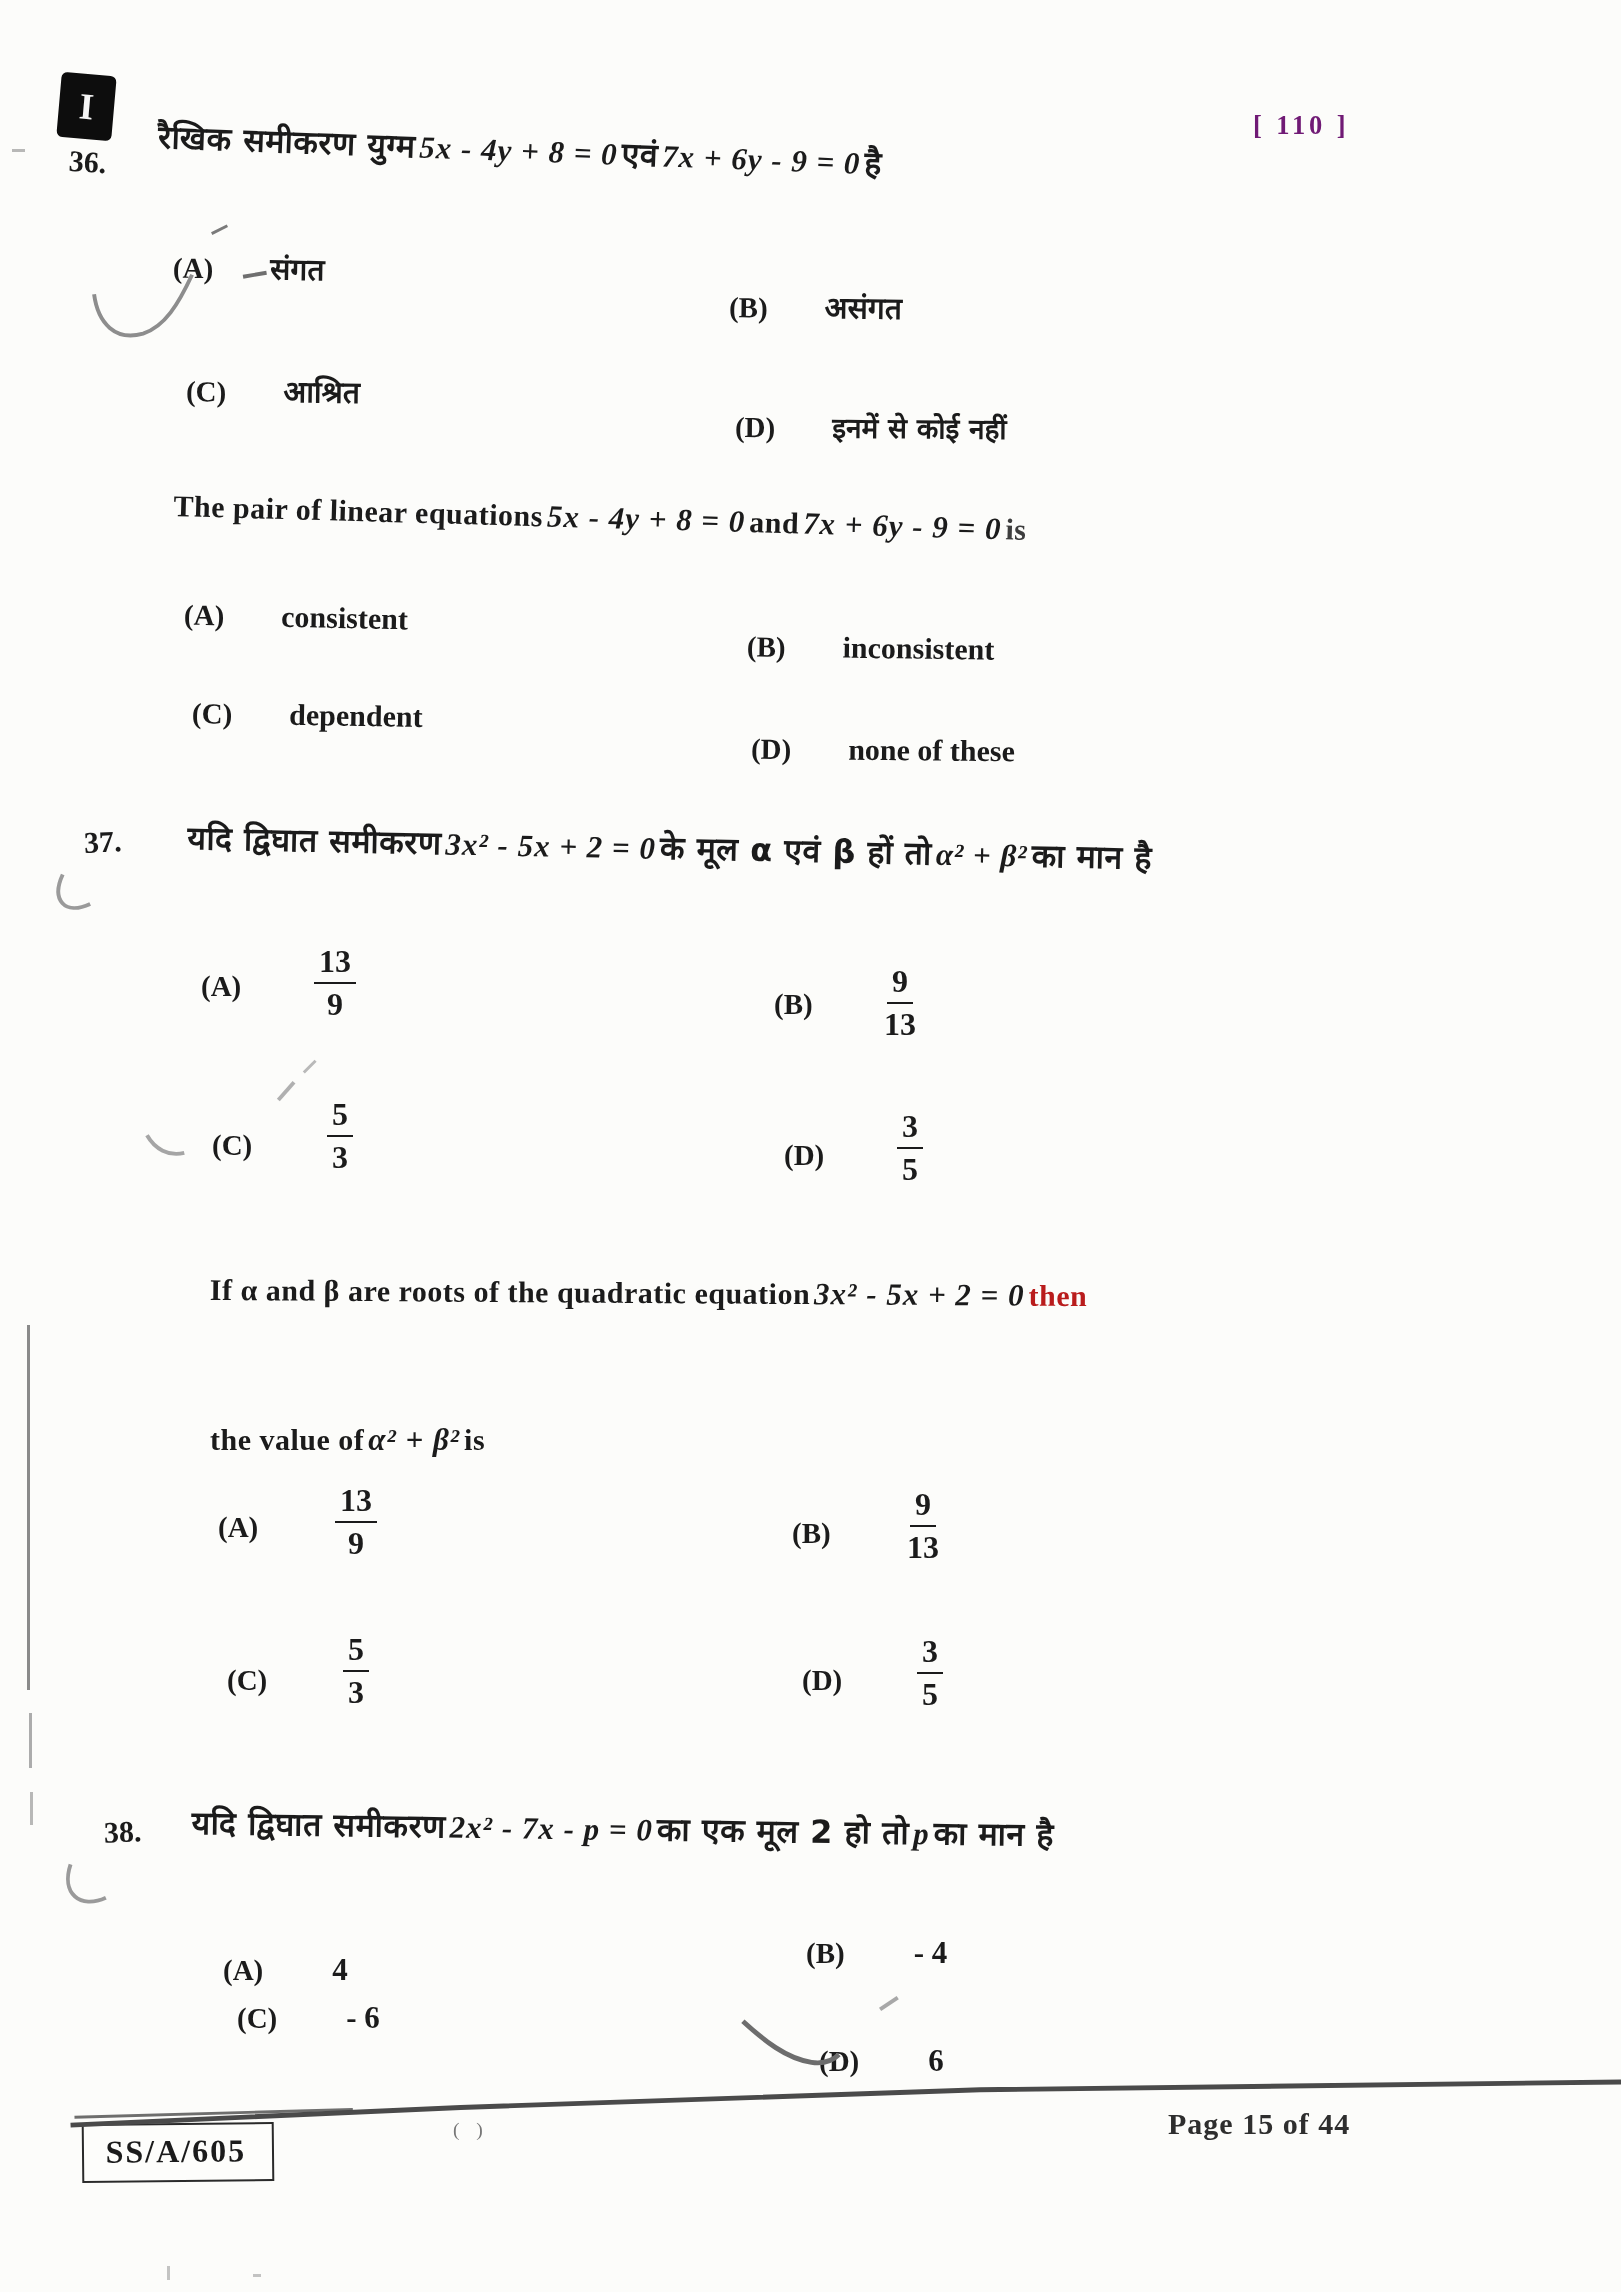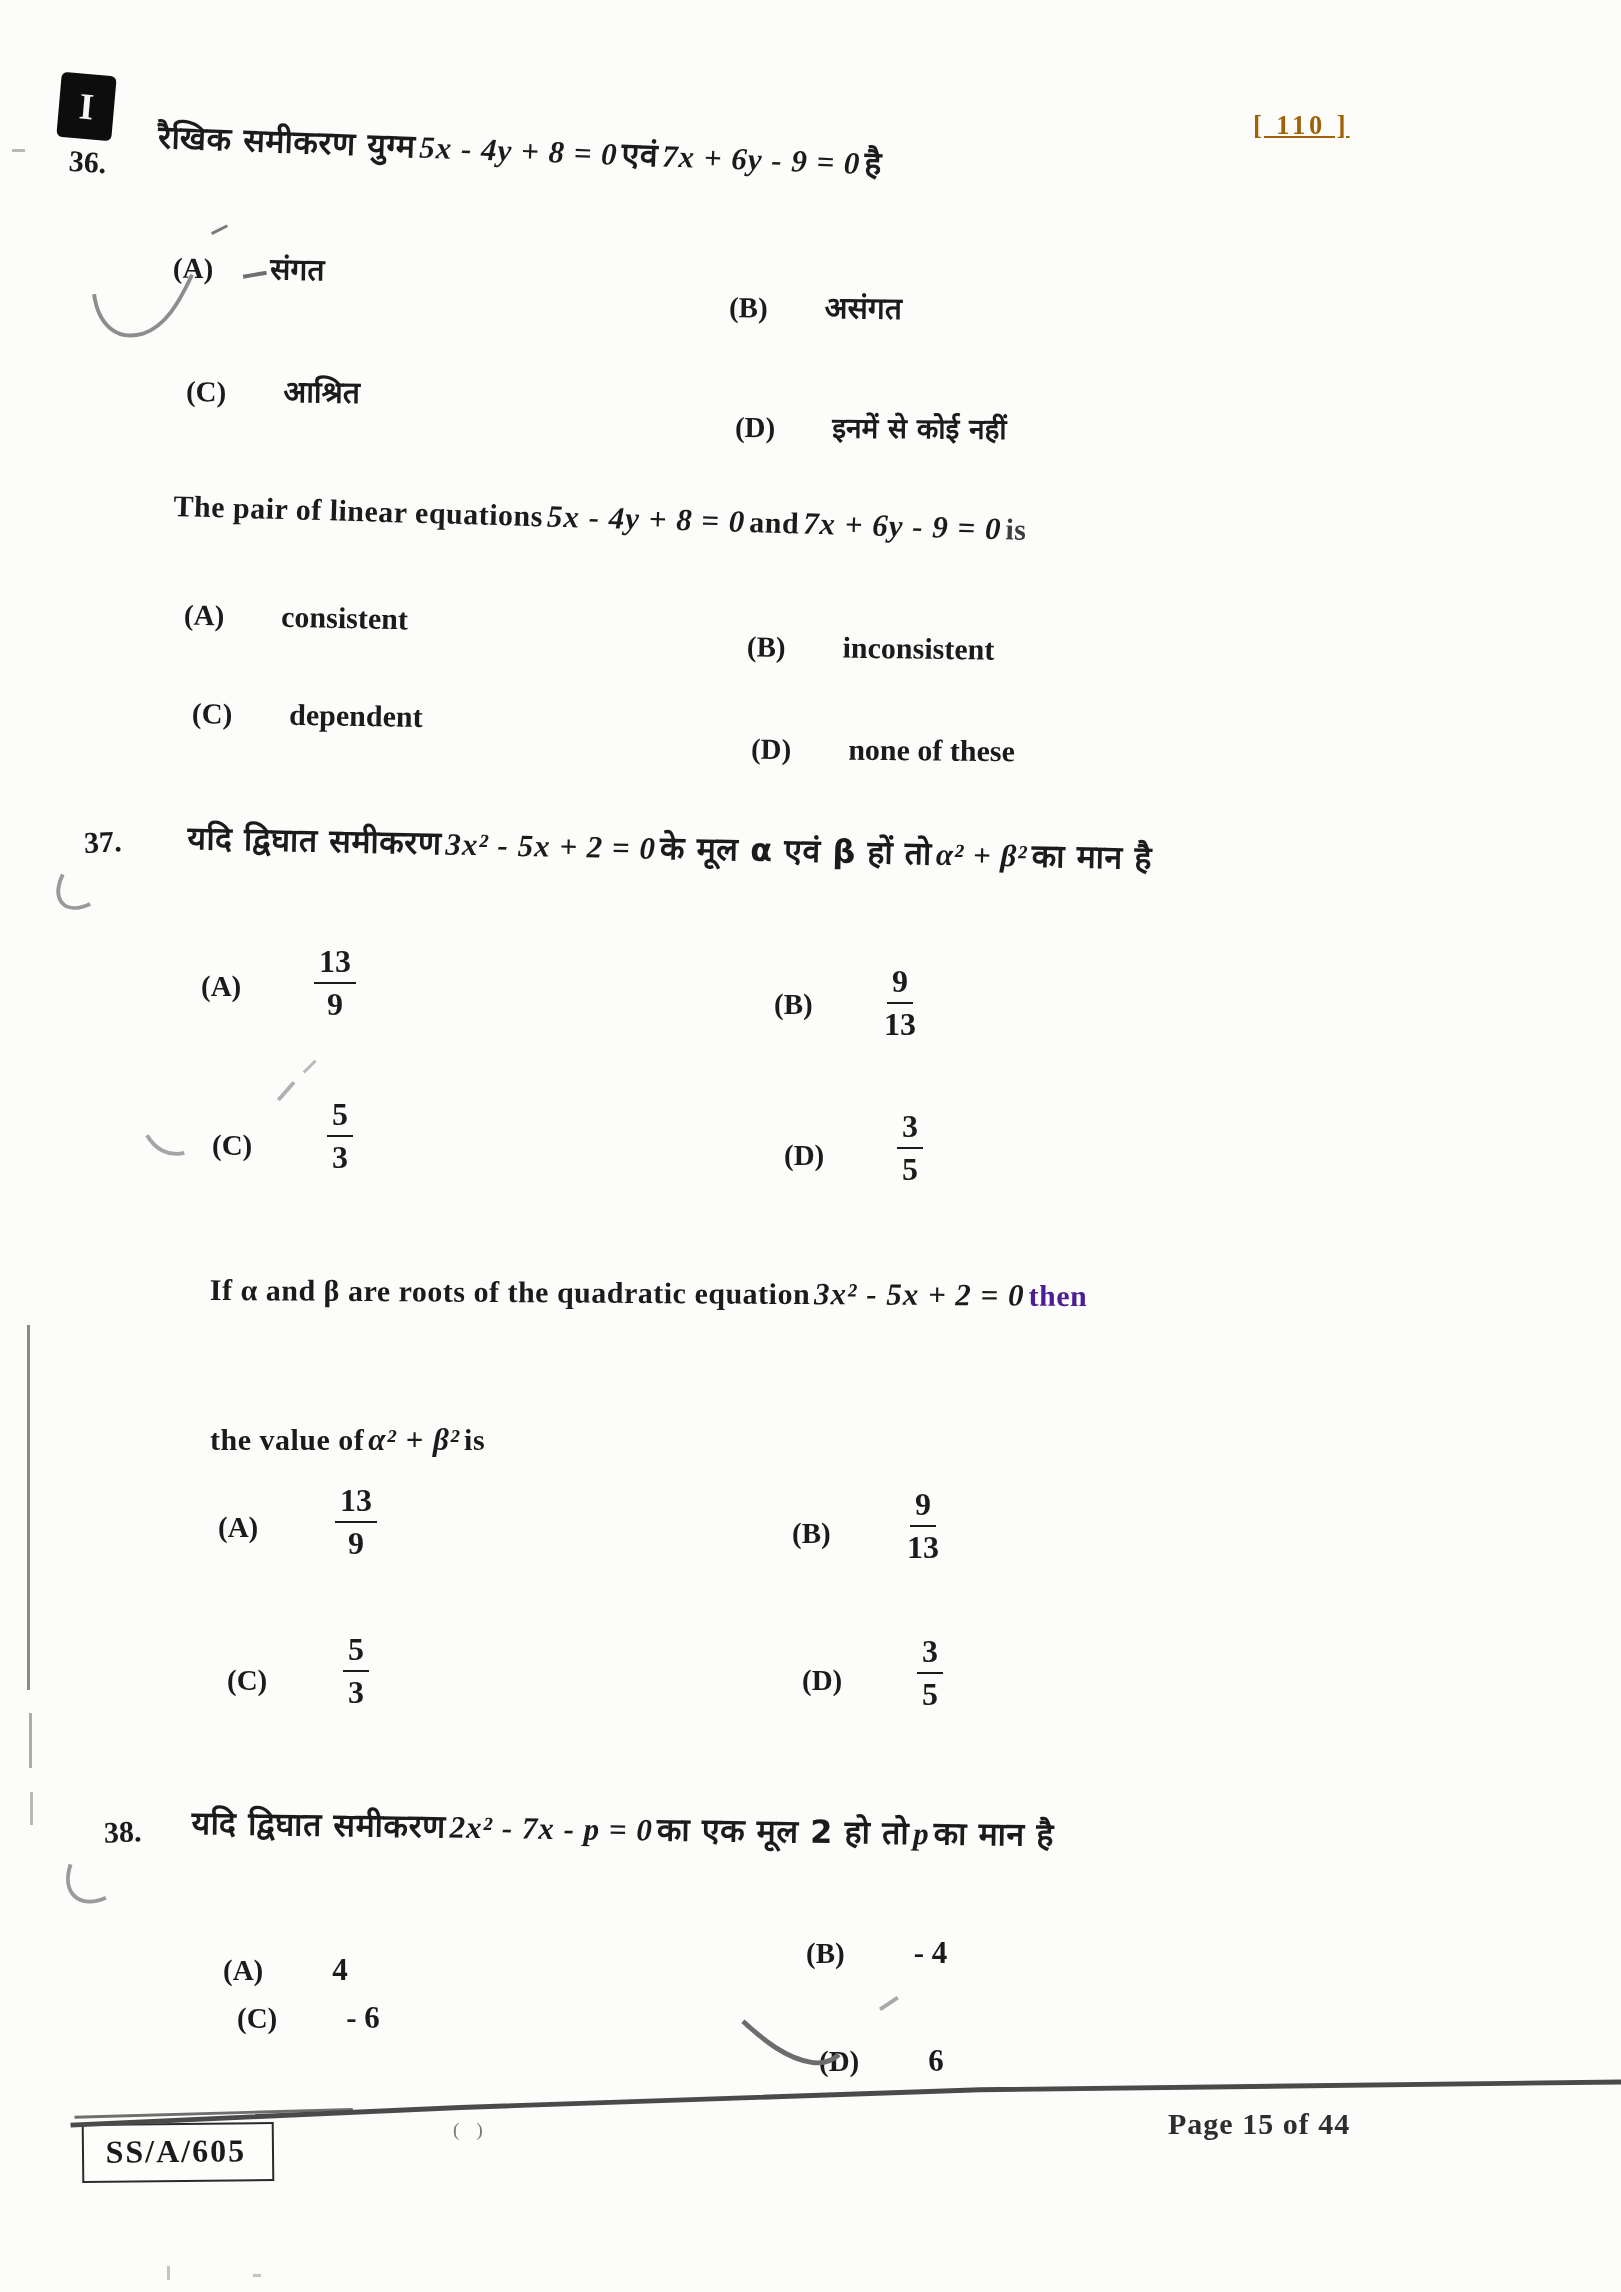"[ 110 ]" .pageref { color: #a16207 -> #701a75; text-decoration: underline -> none }
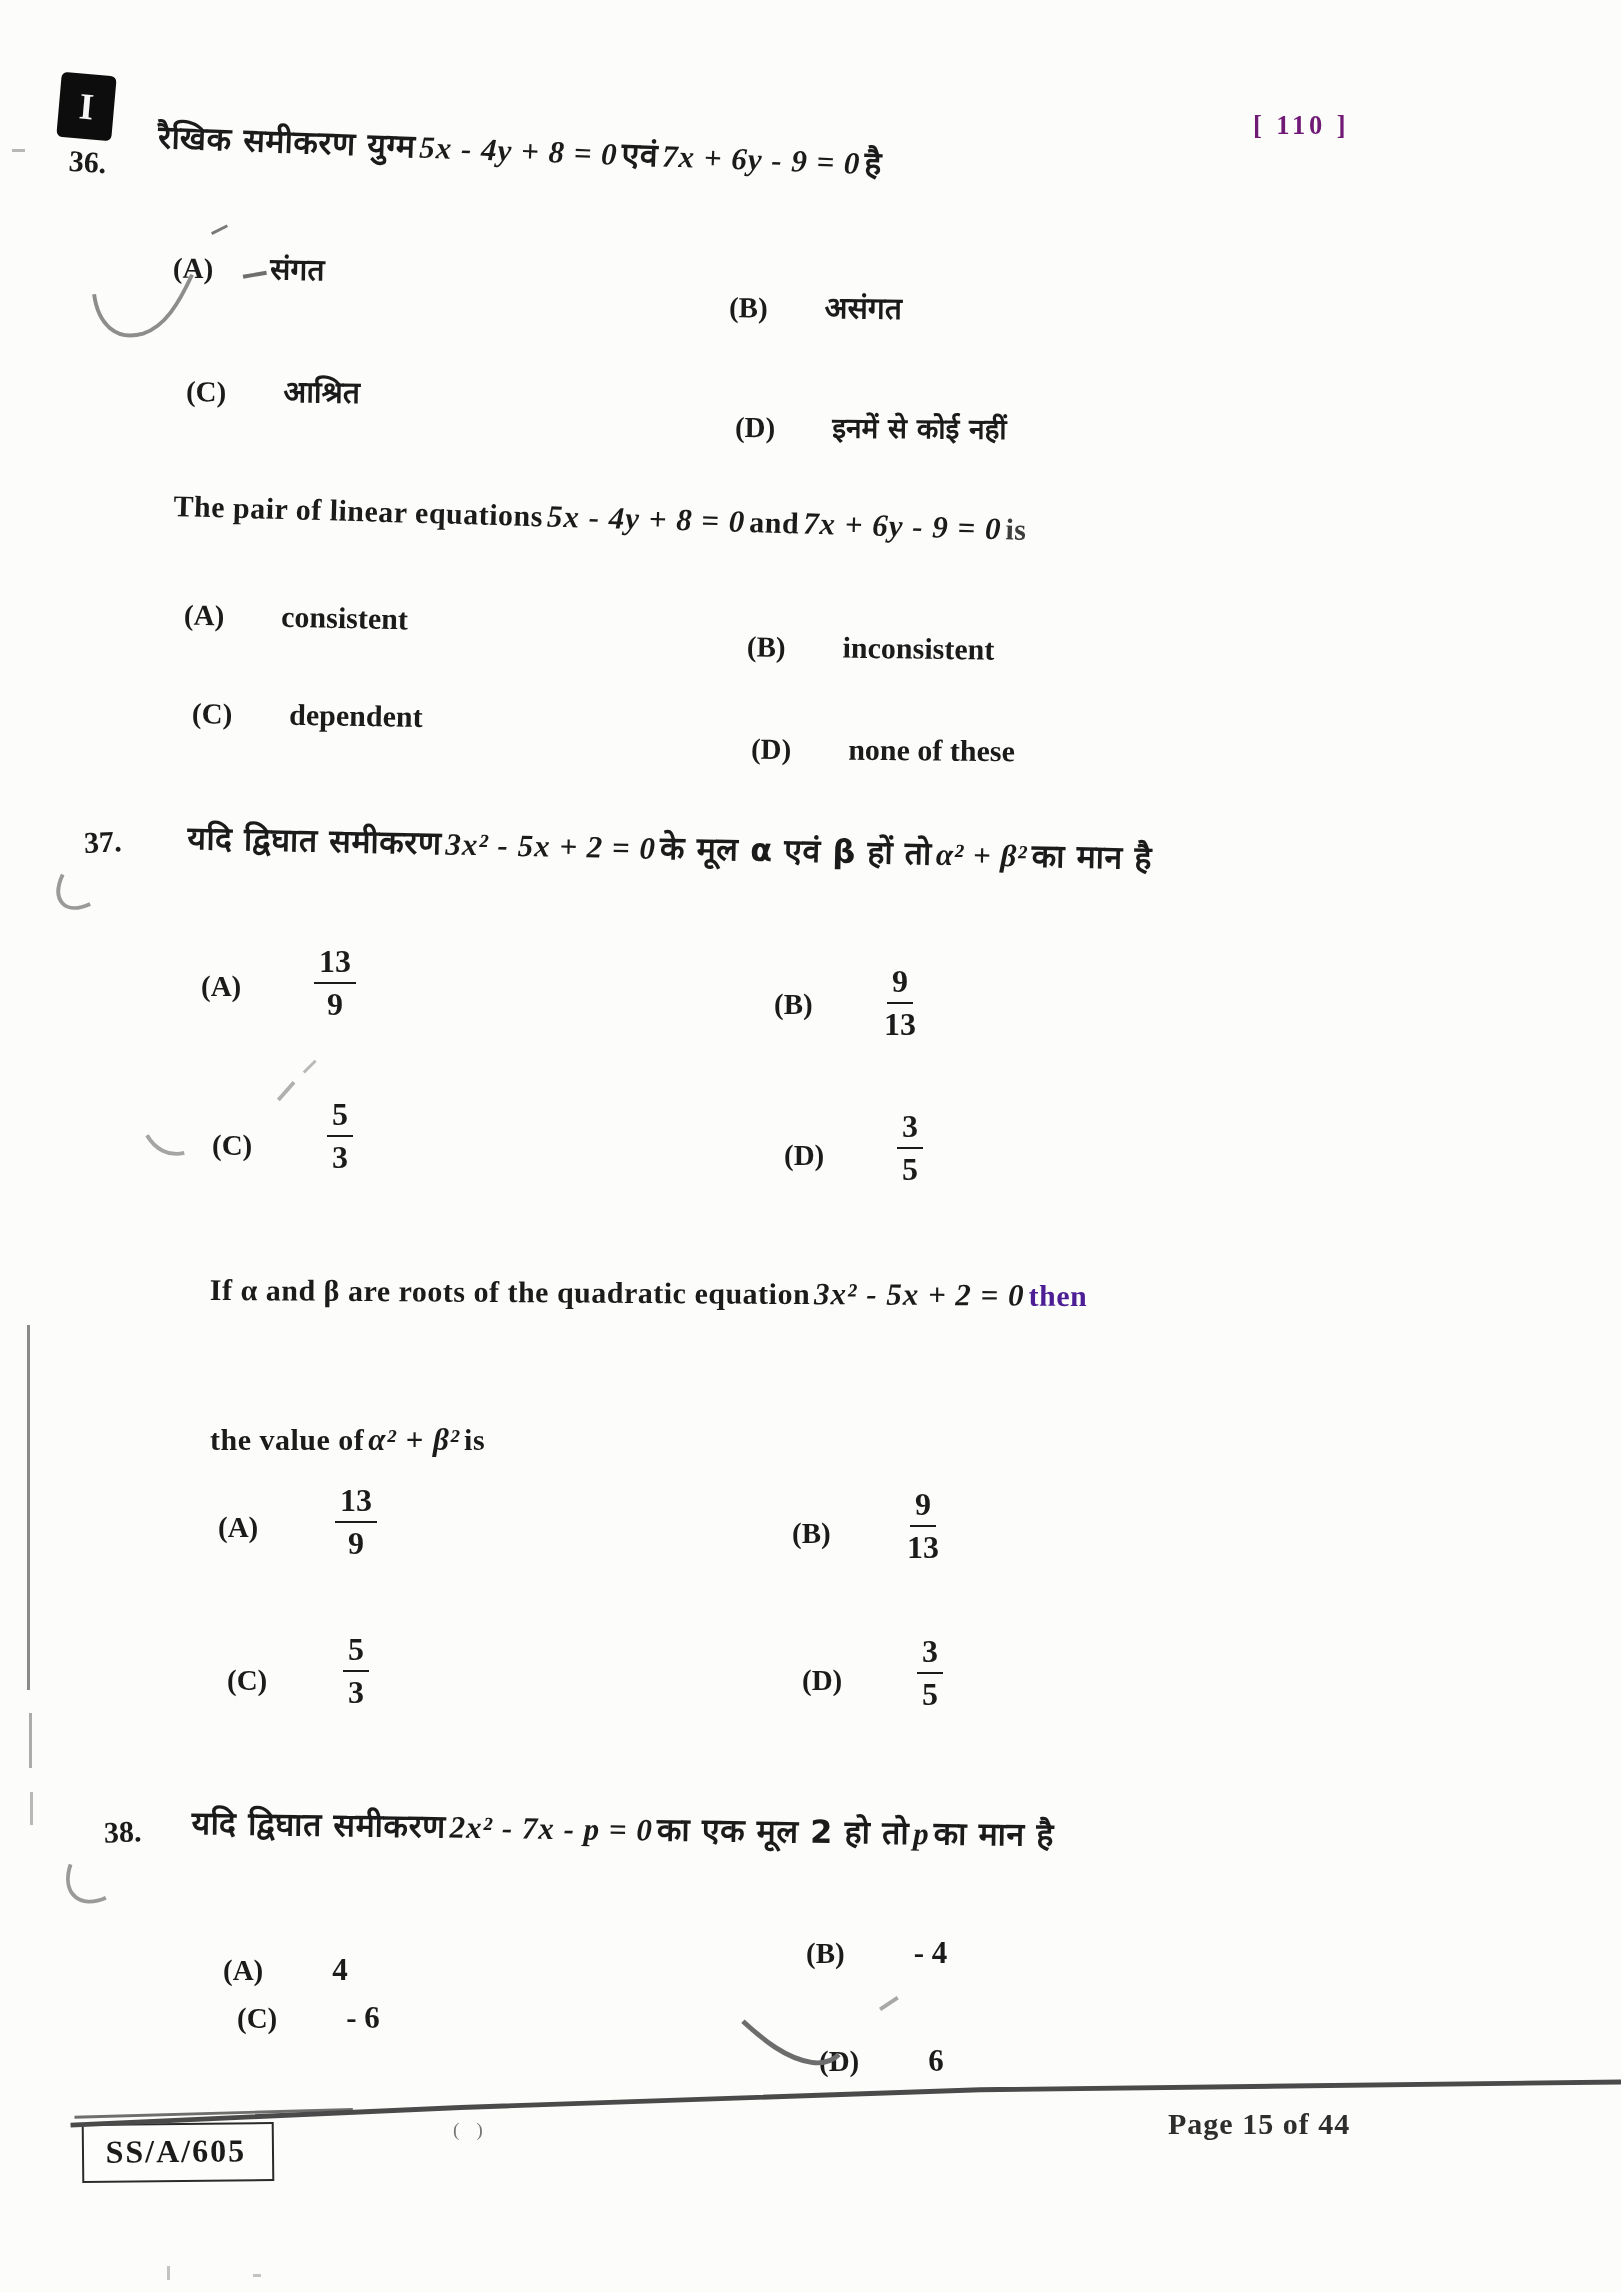"then" span.eng { color: #4c1d95 -> #b91c1c }
